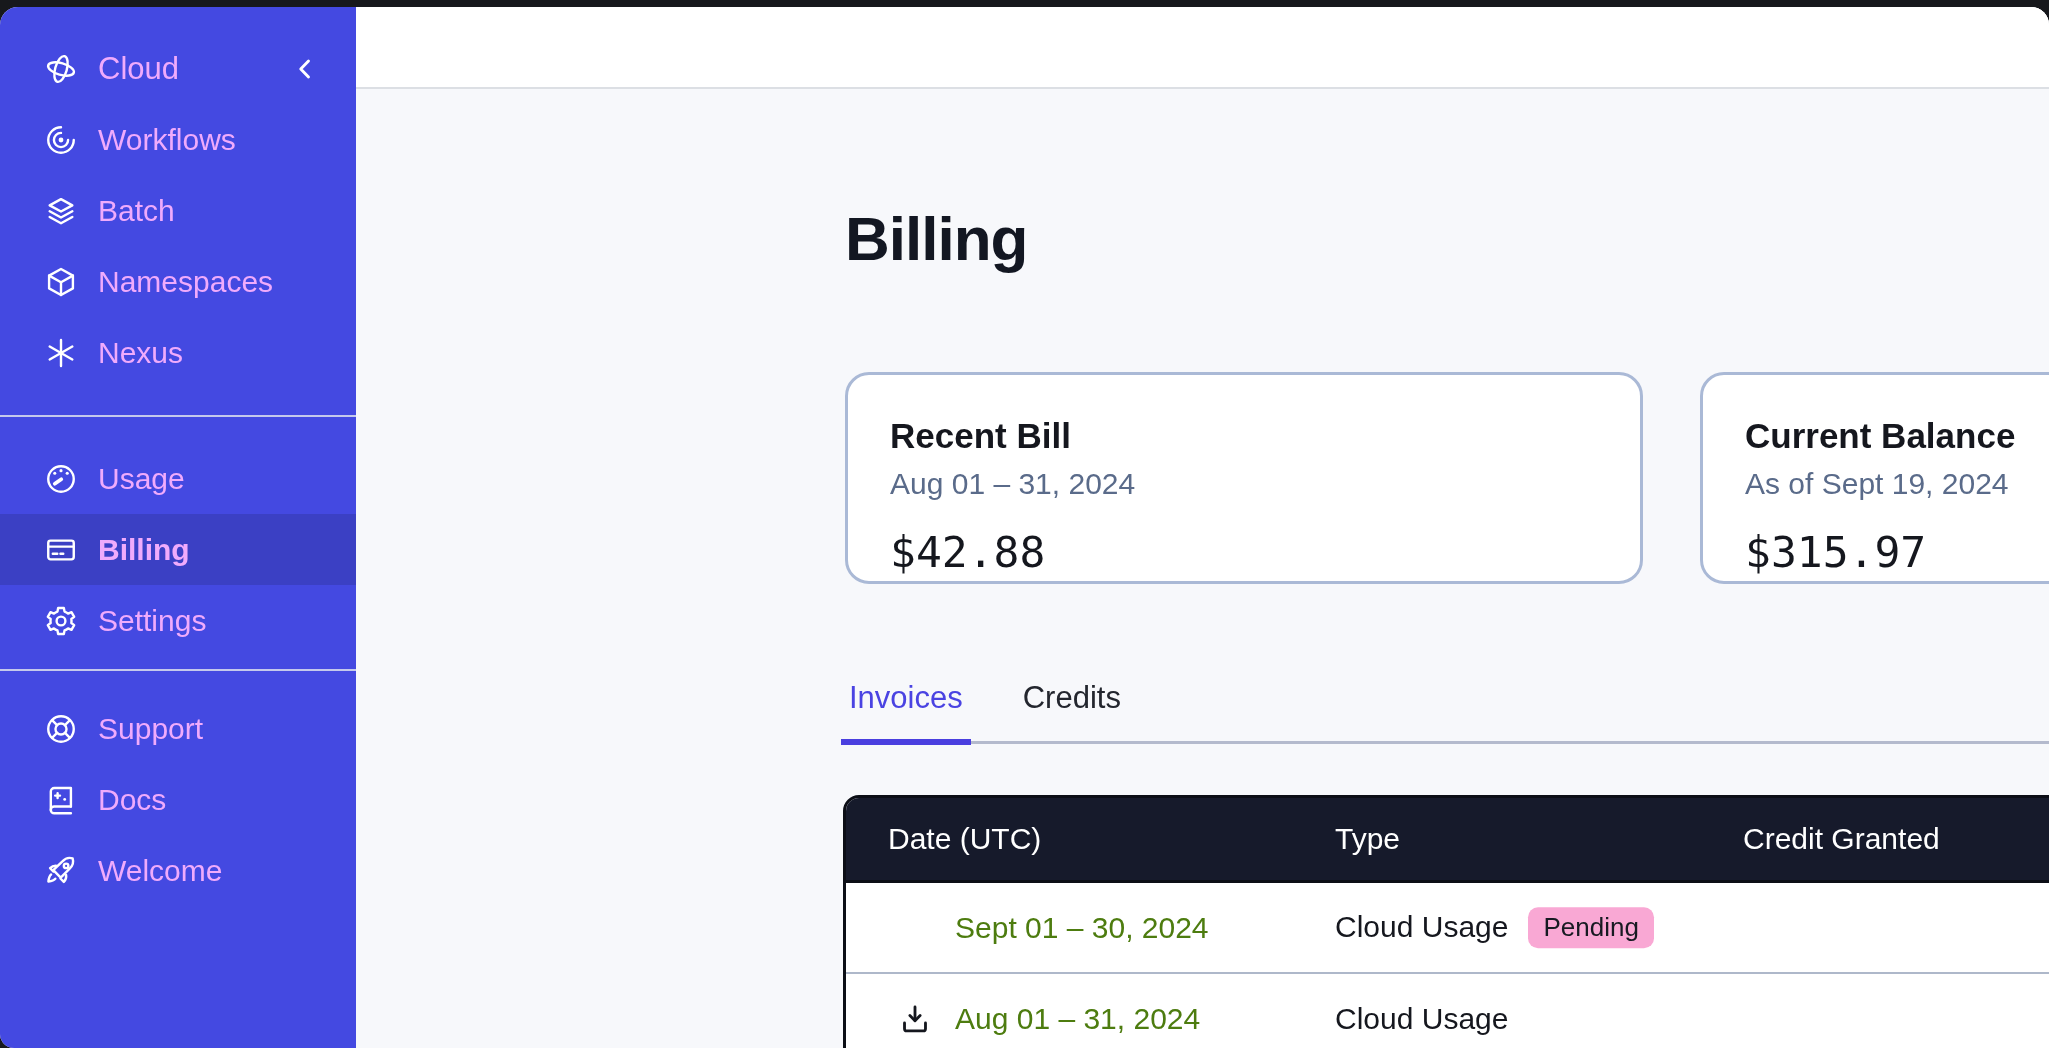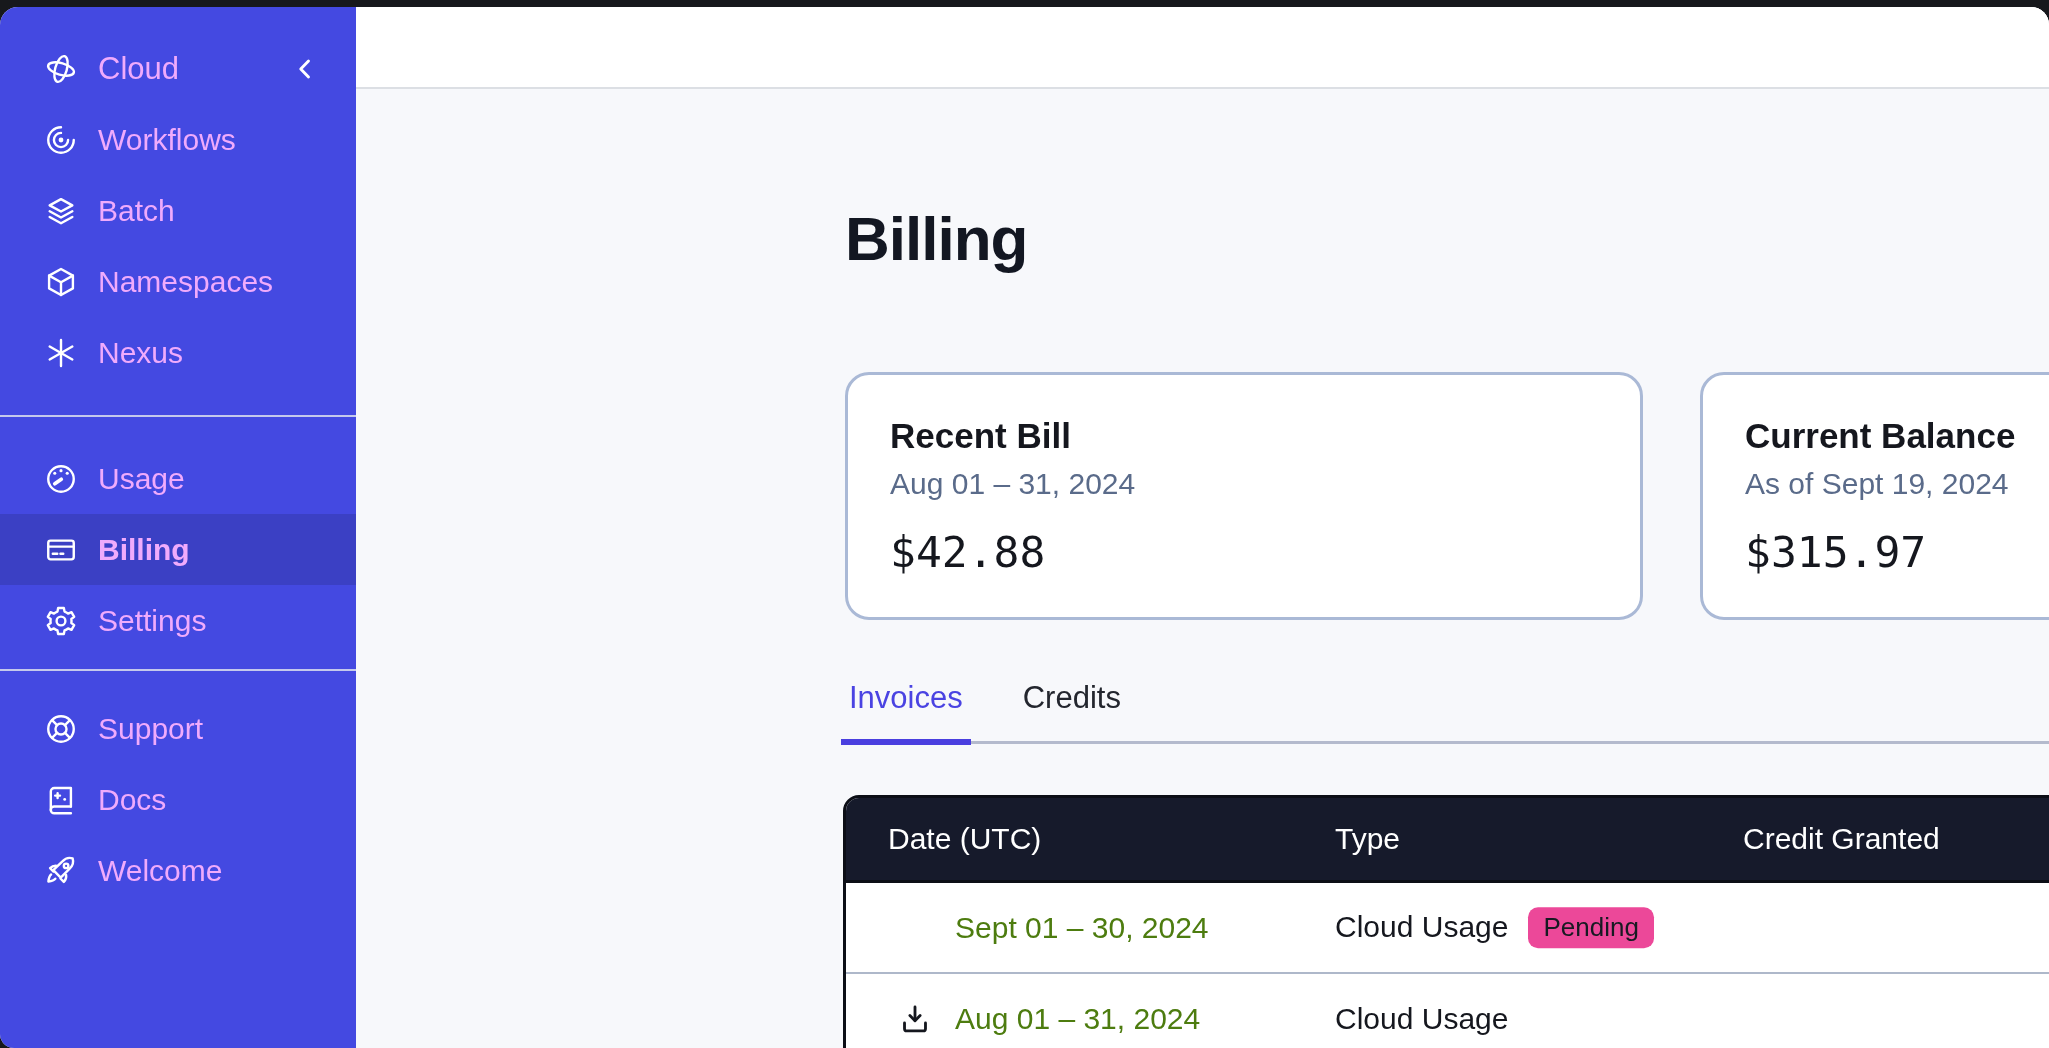"Recent Bill" .card { height: 248px -> 212px }
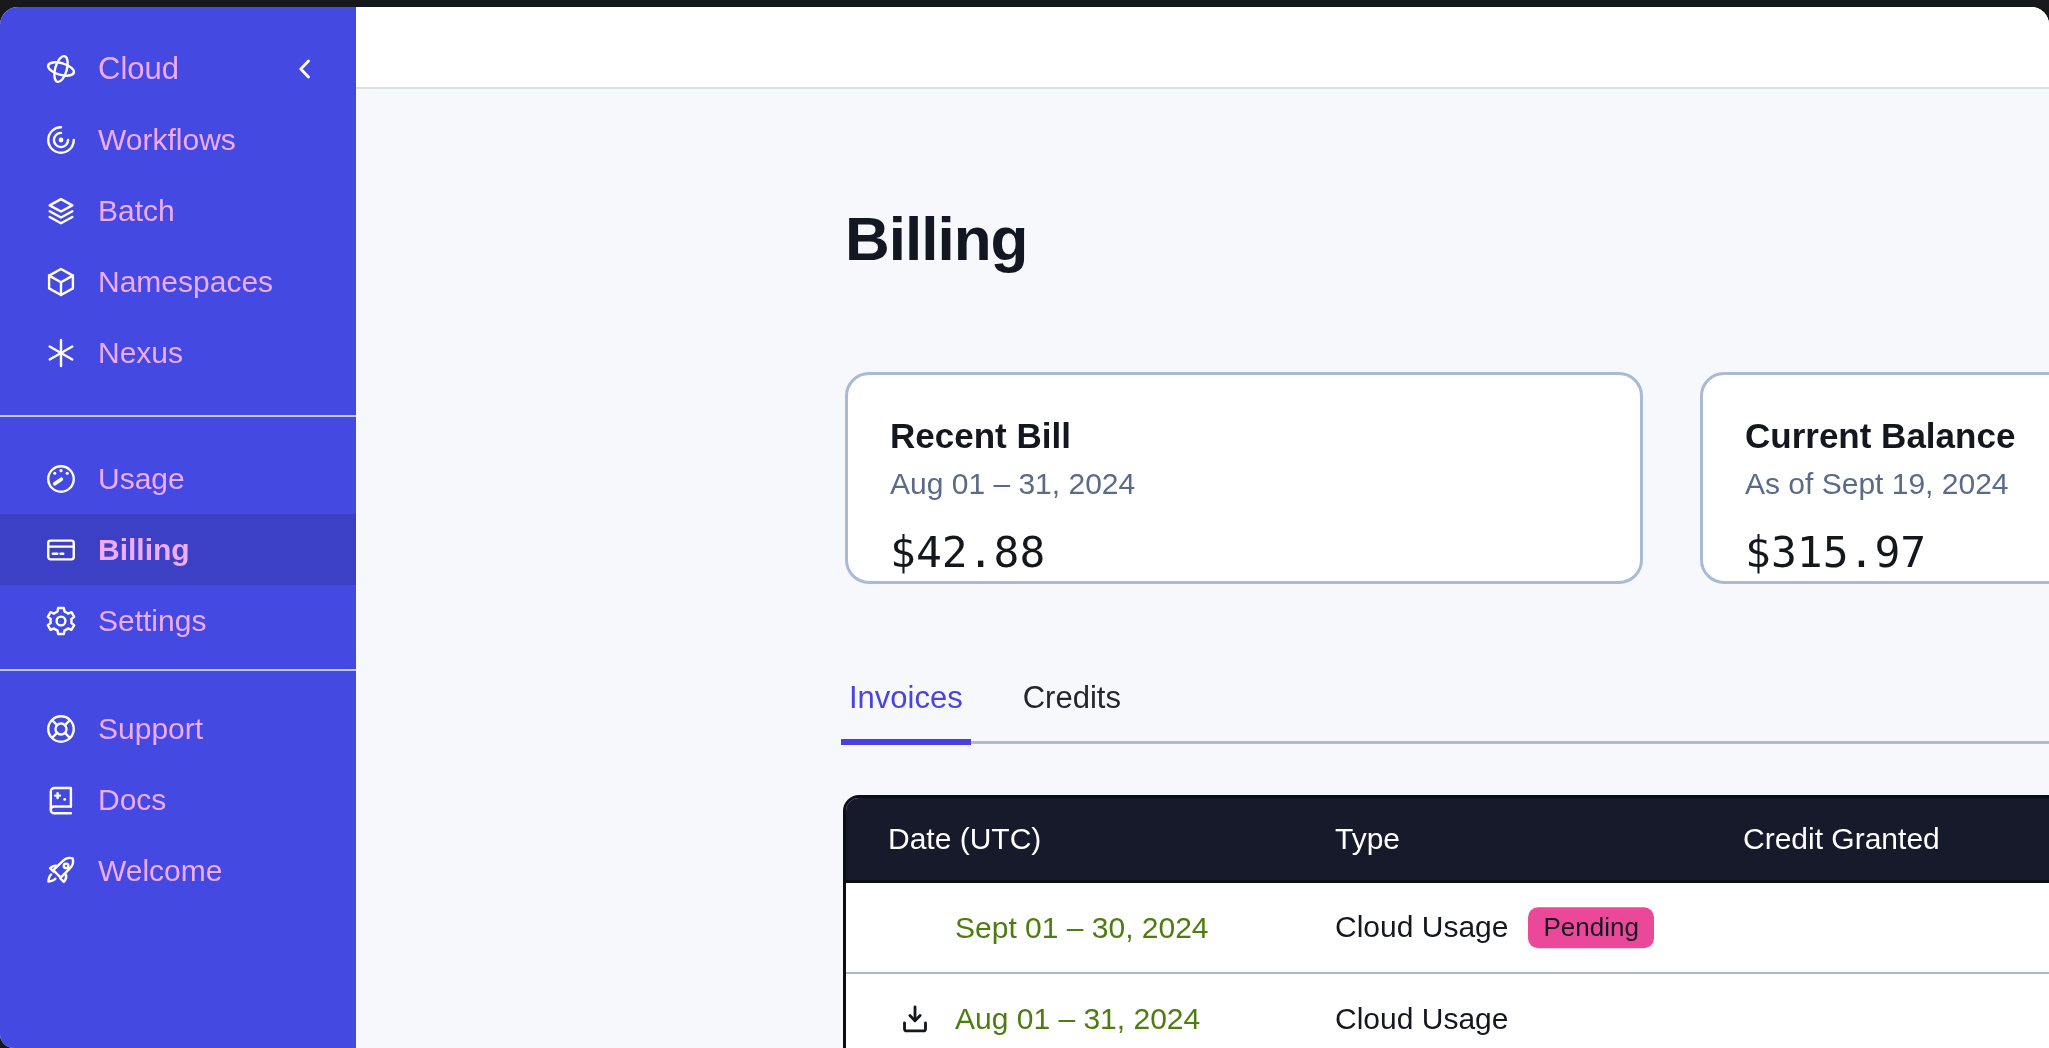"Pending" .badge { background: #ec4899 -> #f9a8d4 }
